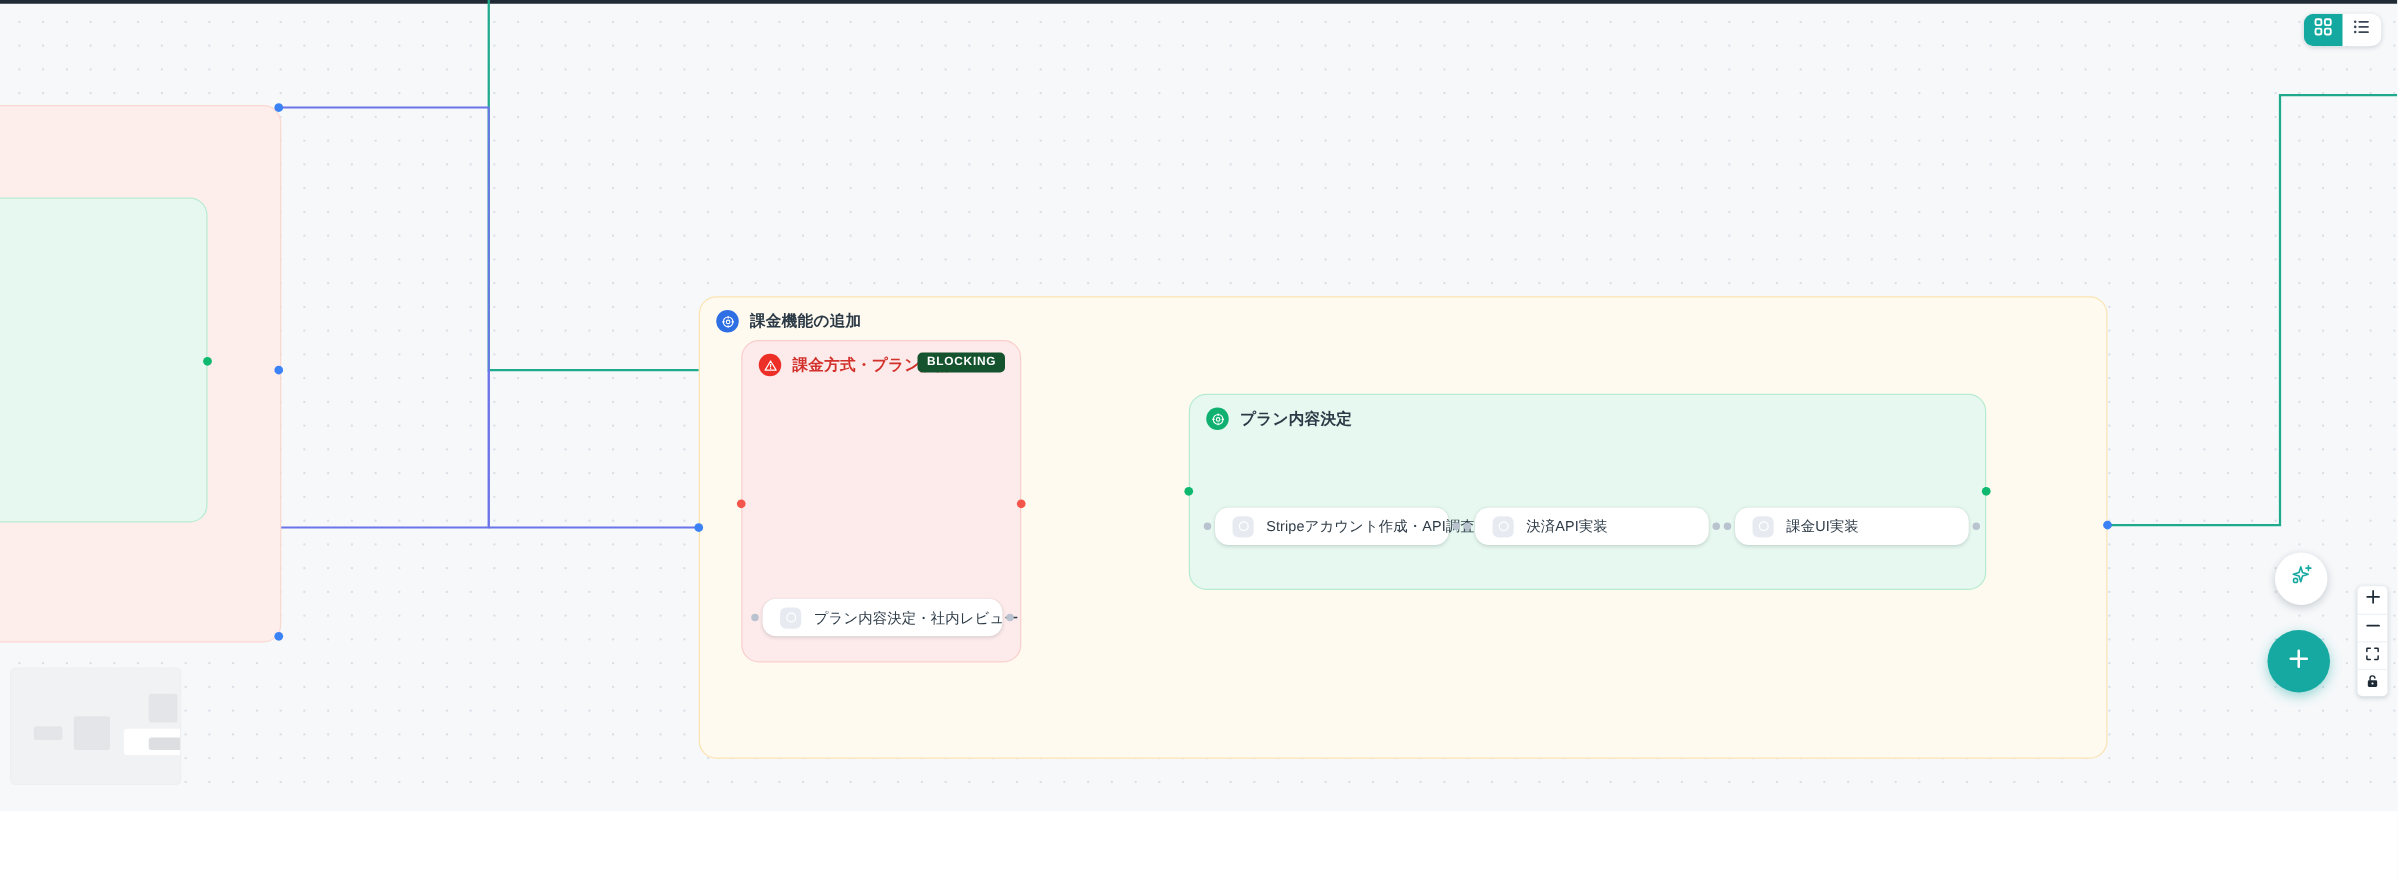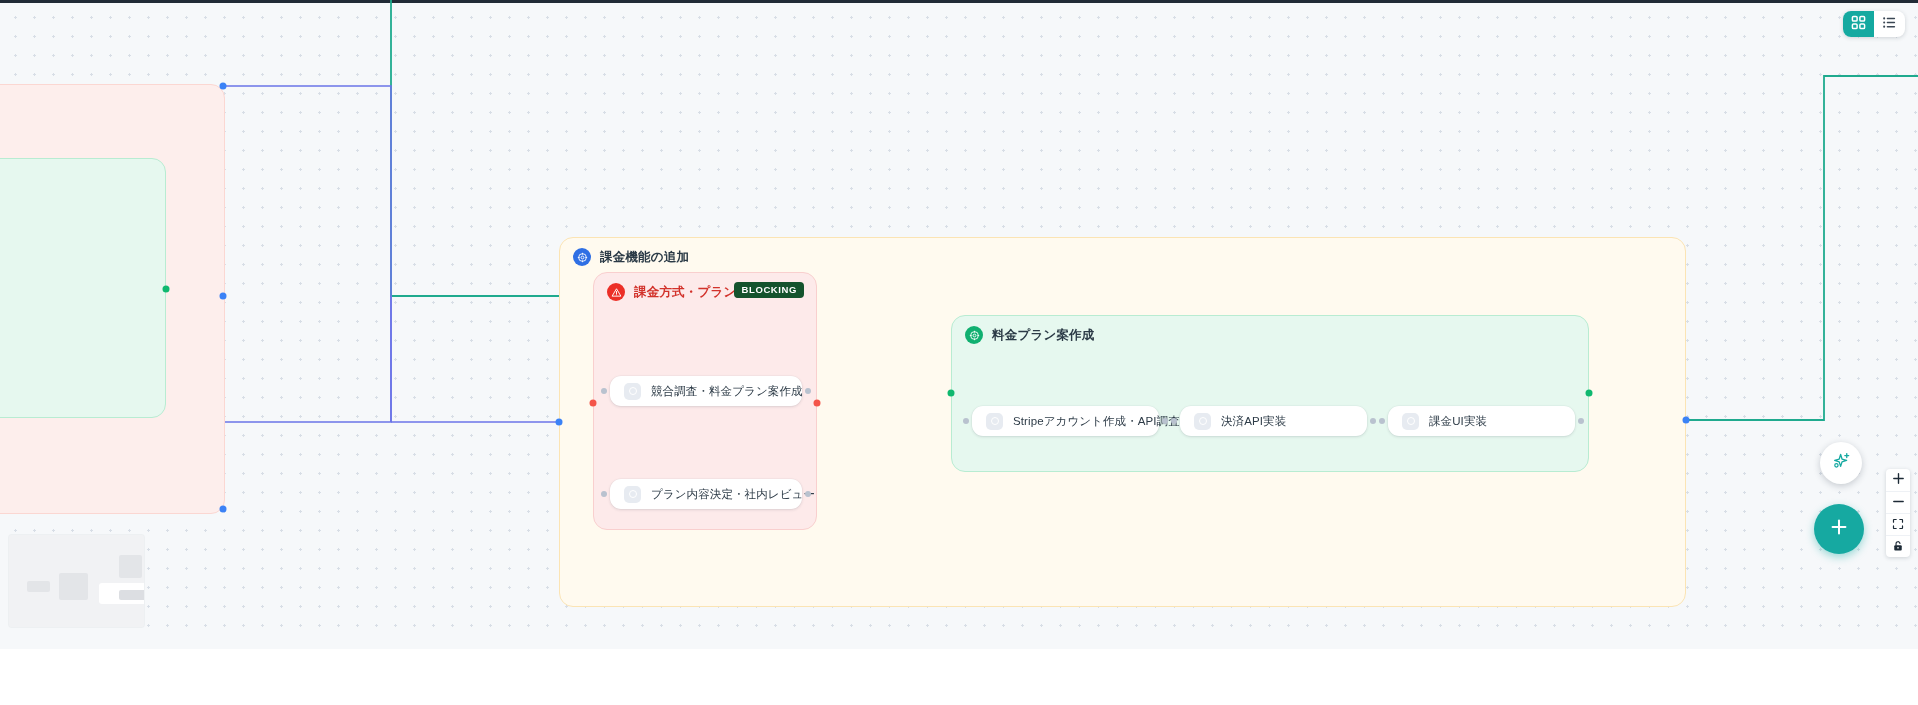"料金プラン案作成" span.group-title { text: 料金プラン案作成 -> プラン内容決定 }
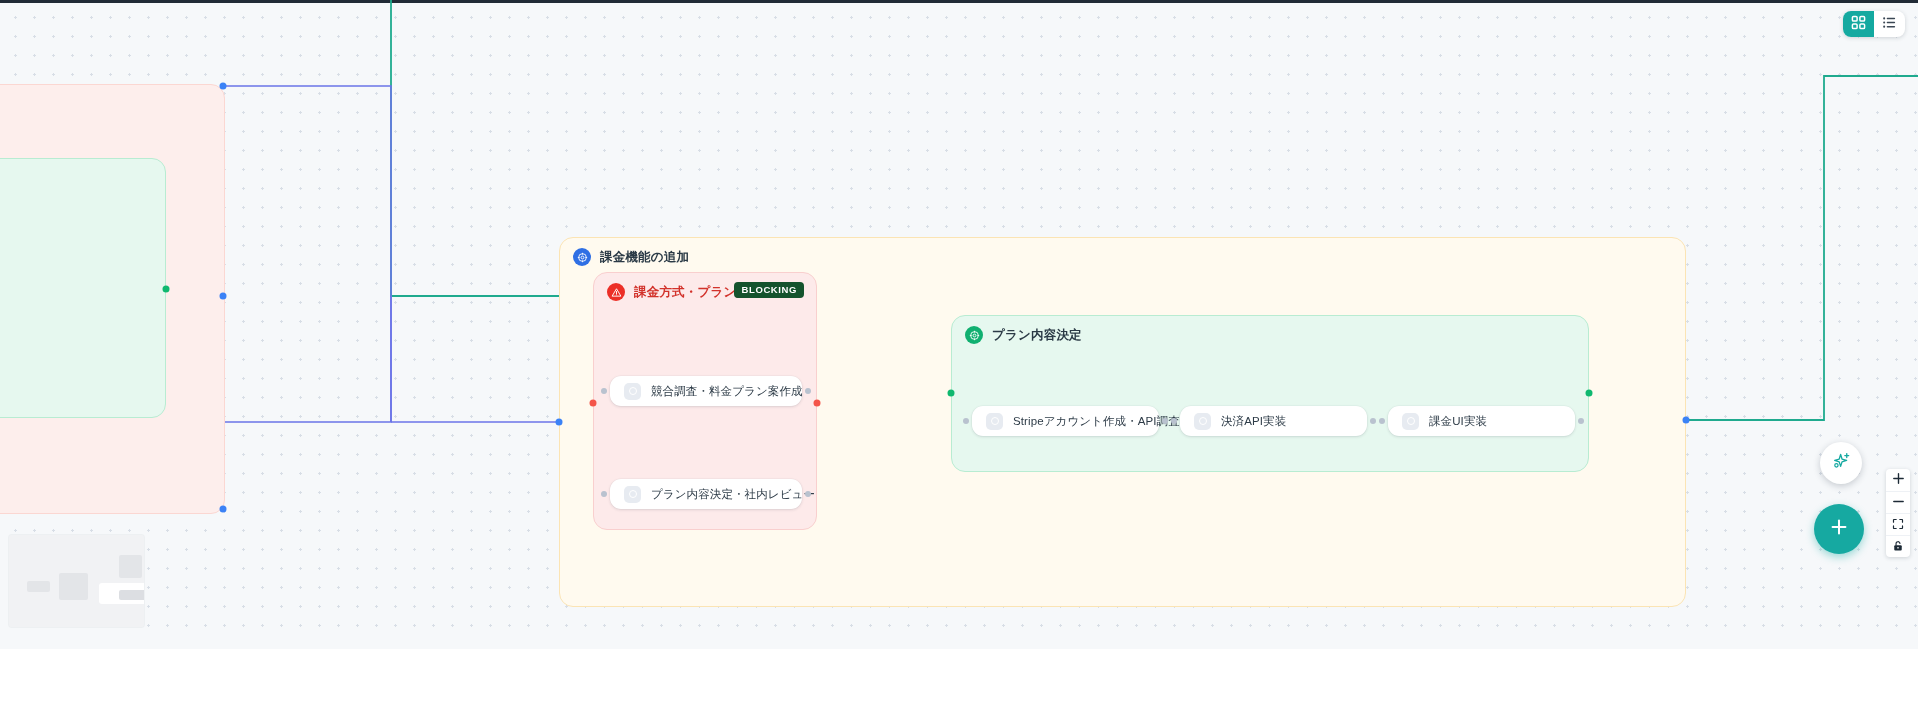"競合調査・料金プラン案作成" div.task { html: <div> <span> <i></i> </span> <span>競合調査・料金プラン案作成</span> <span></span> <span></span> </div> -> none }
